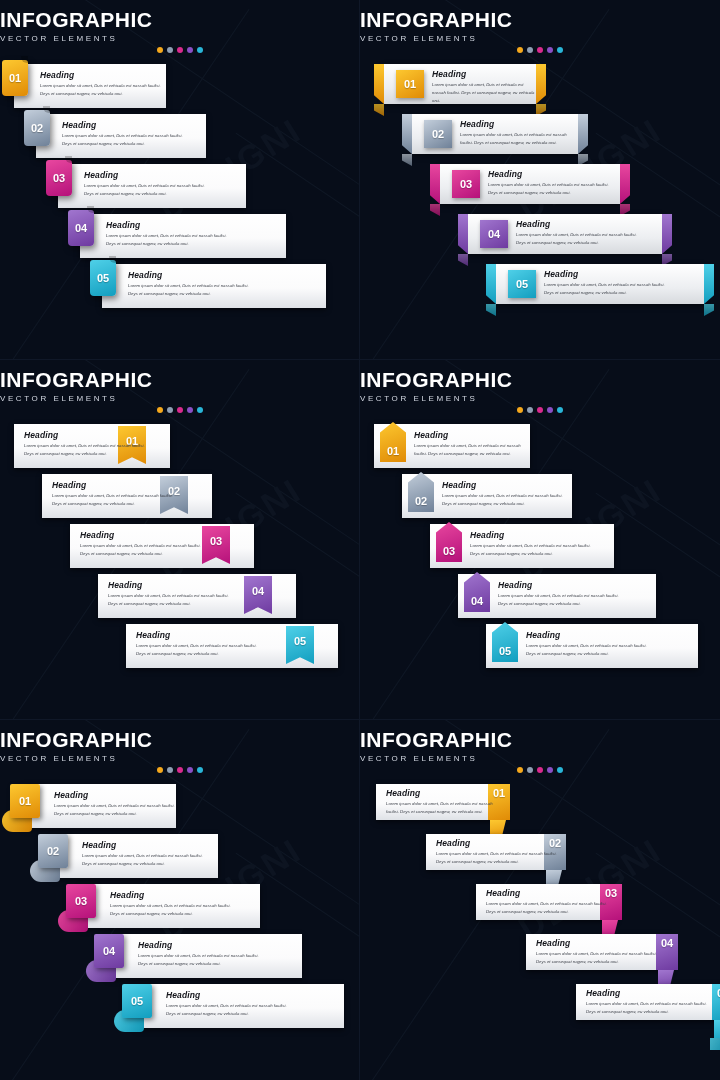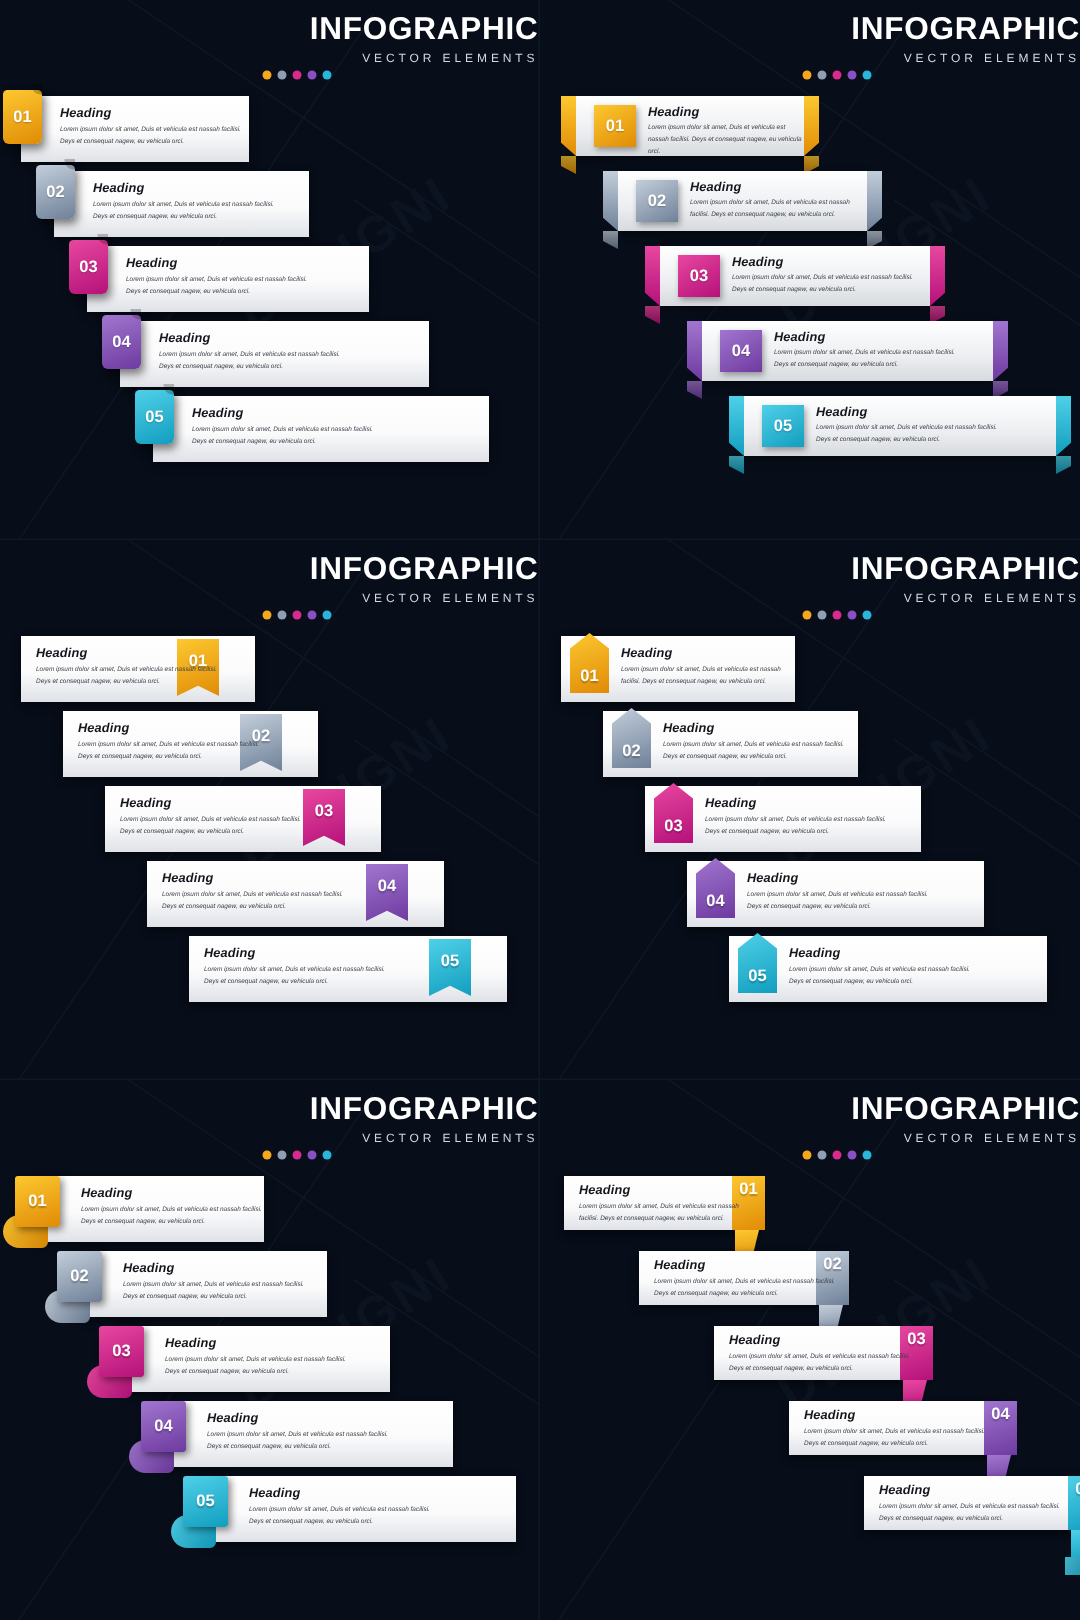"INFOGRAPHIC" .hdr { padding-left: 36px -> none; text-align: right -> left }
